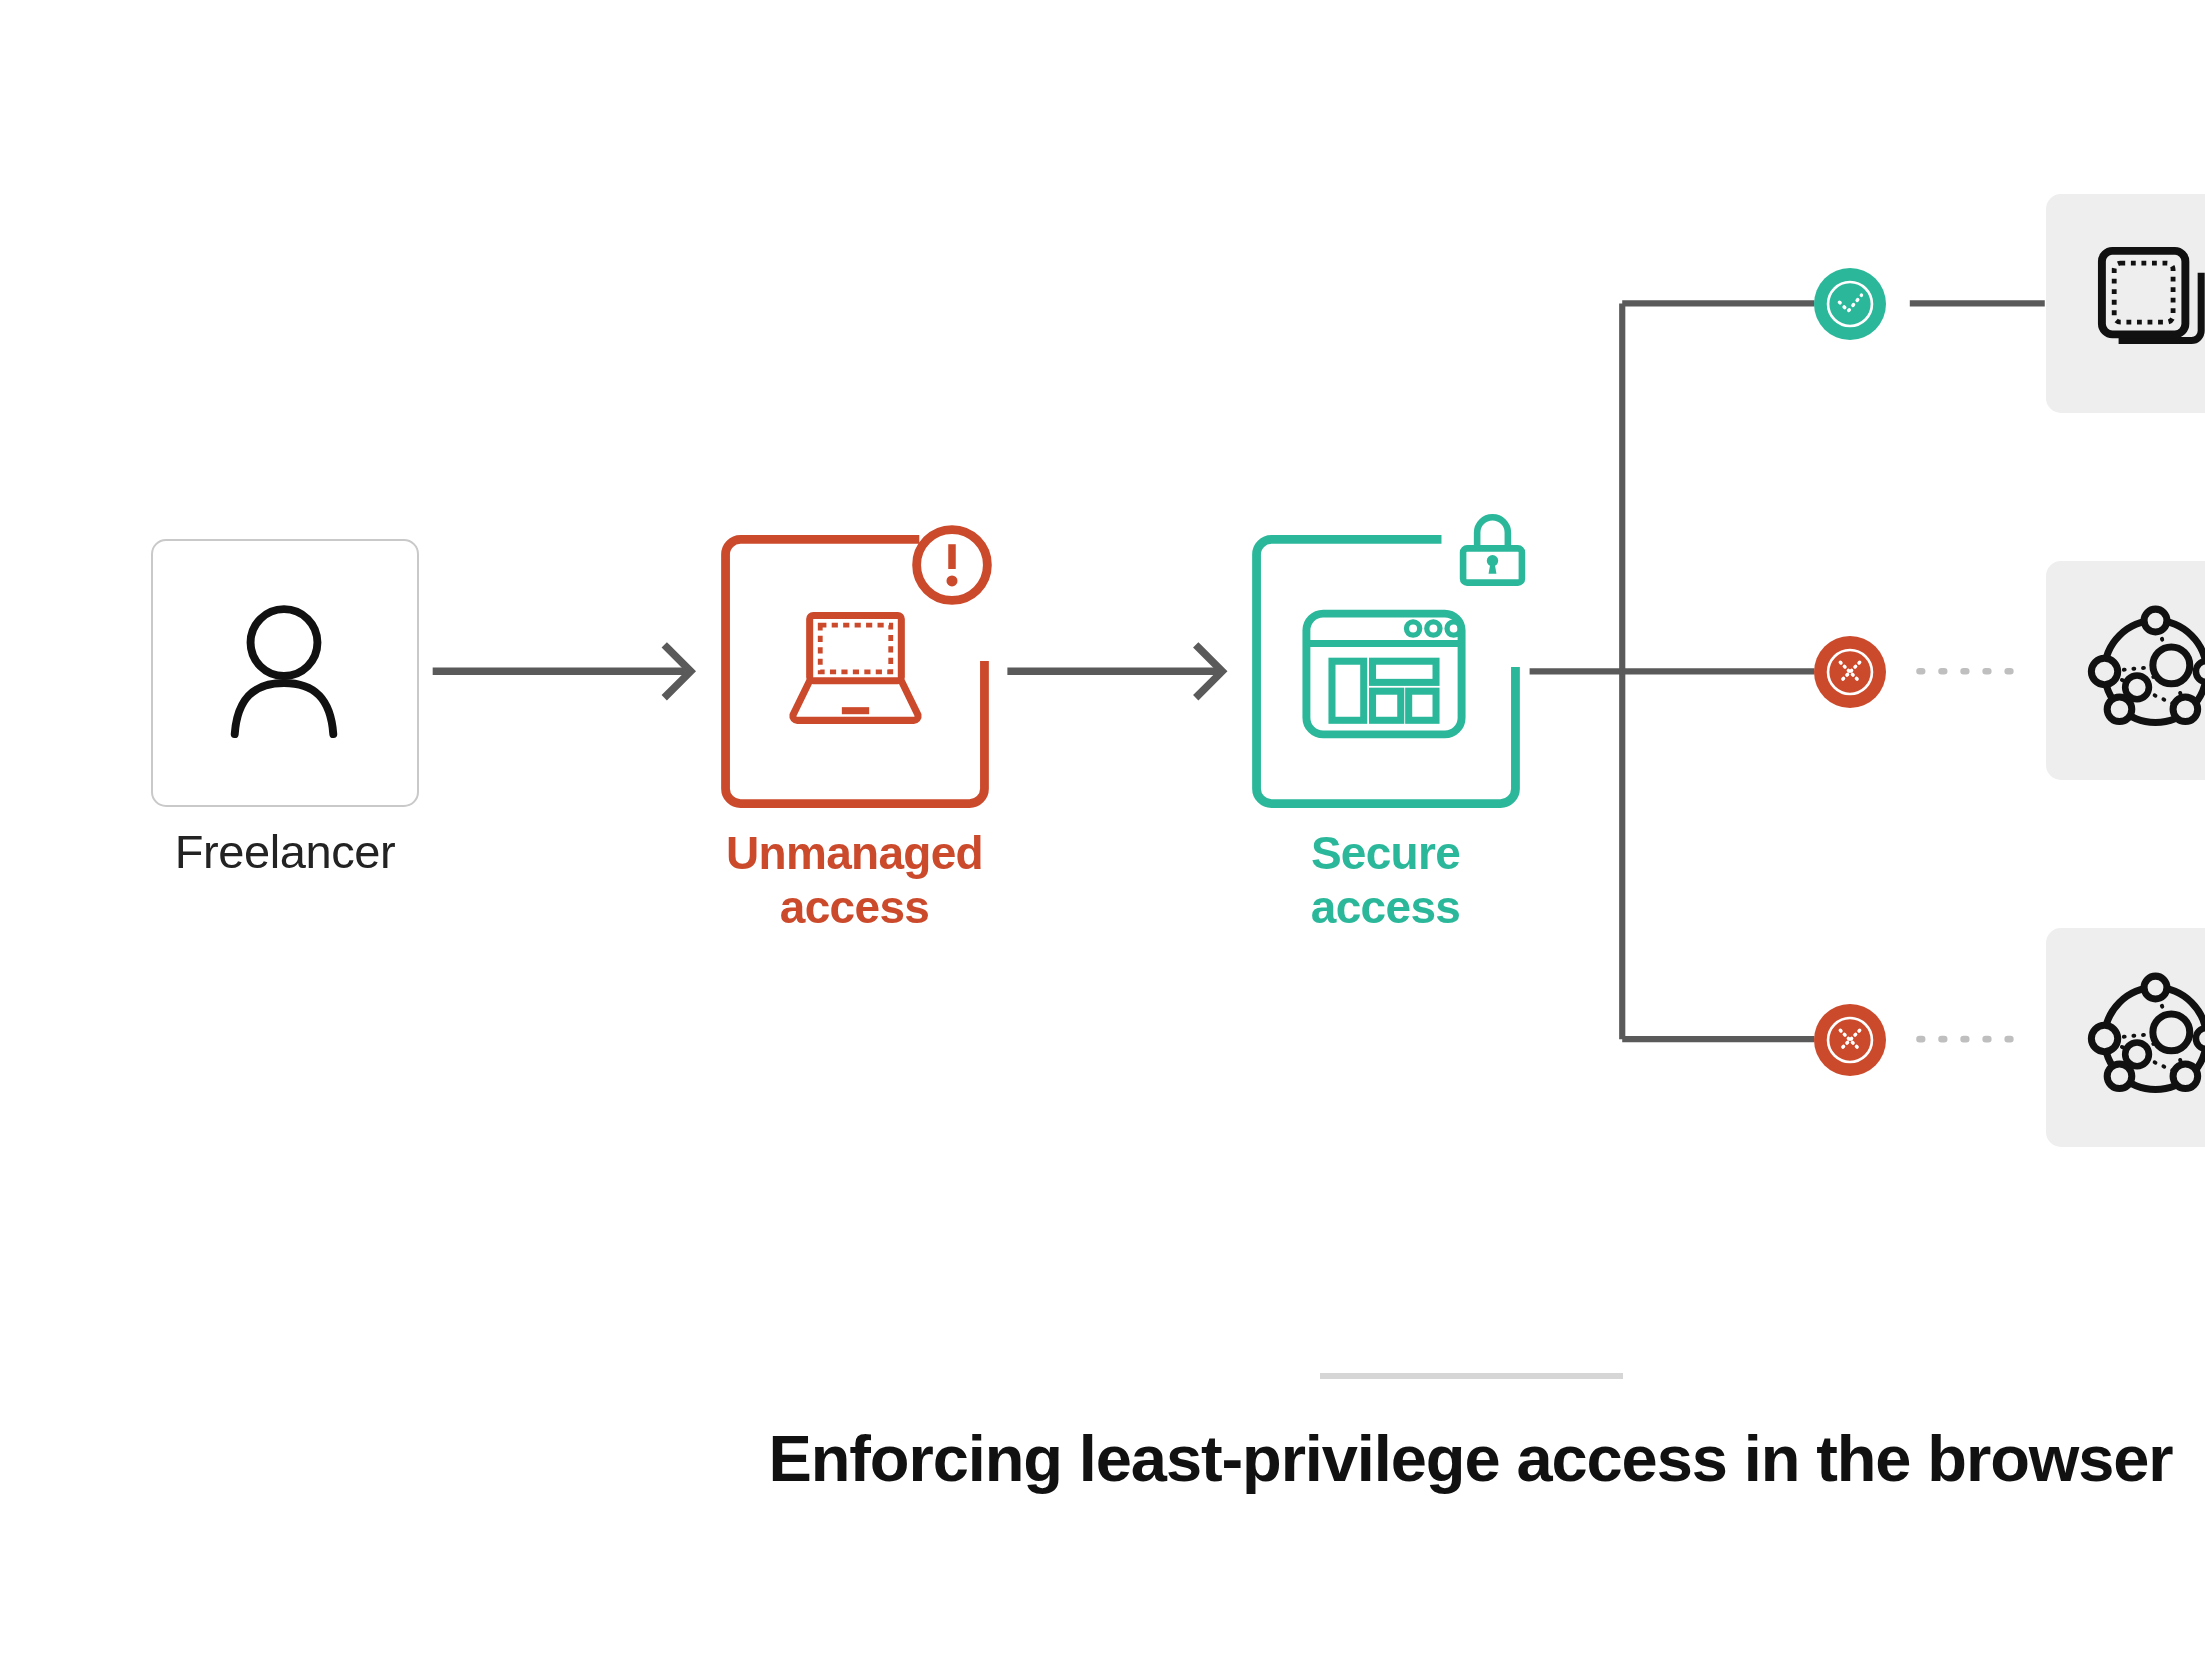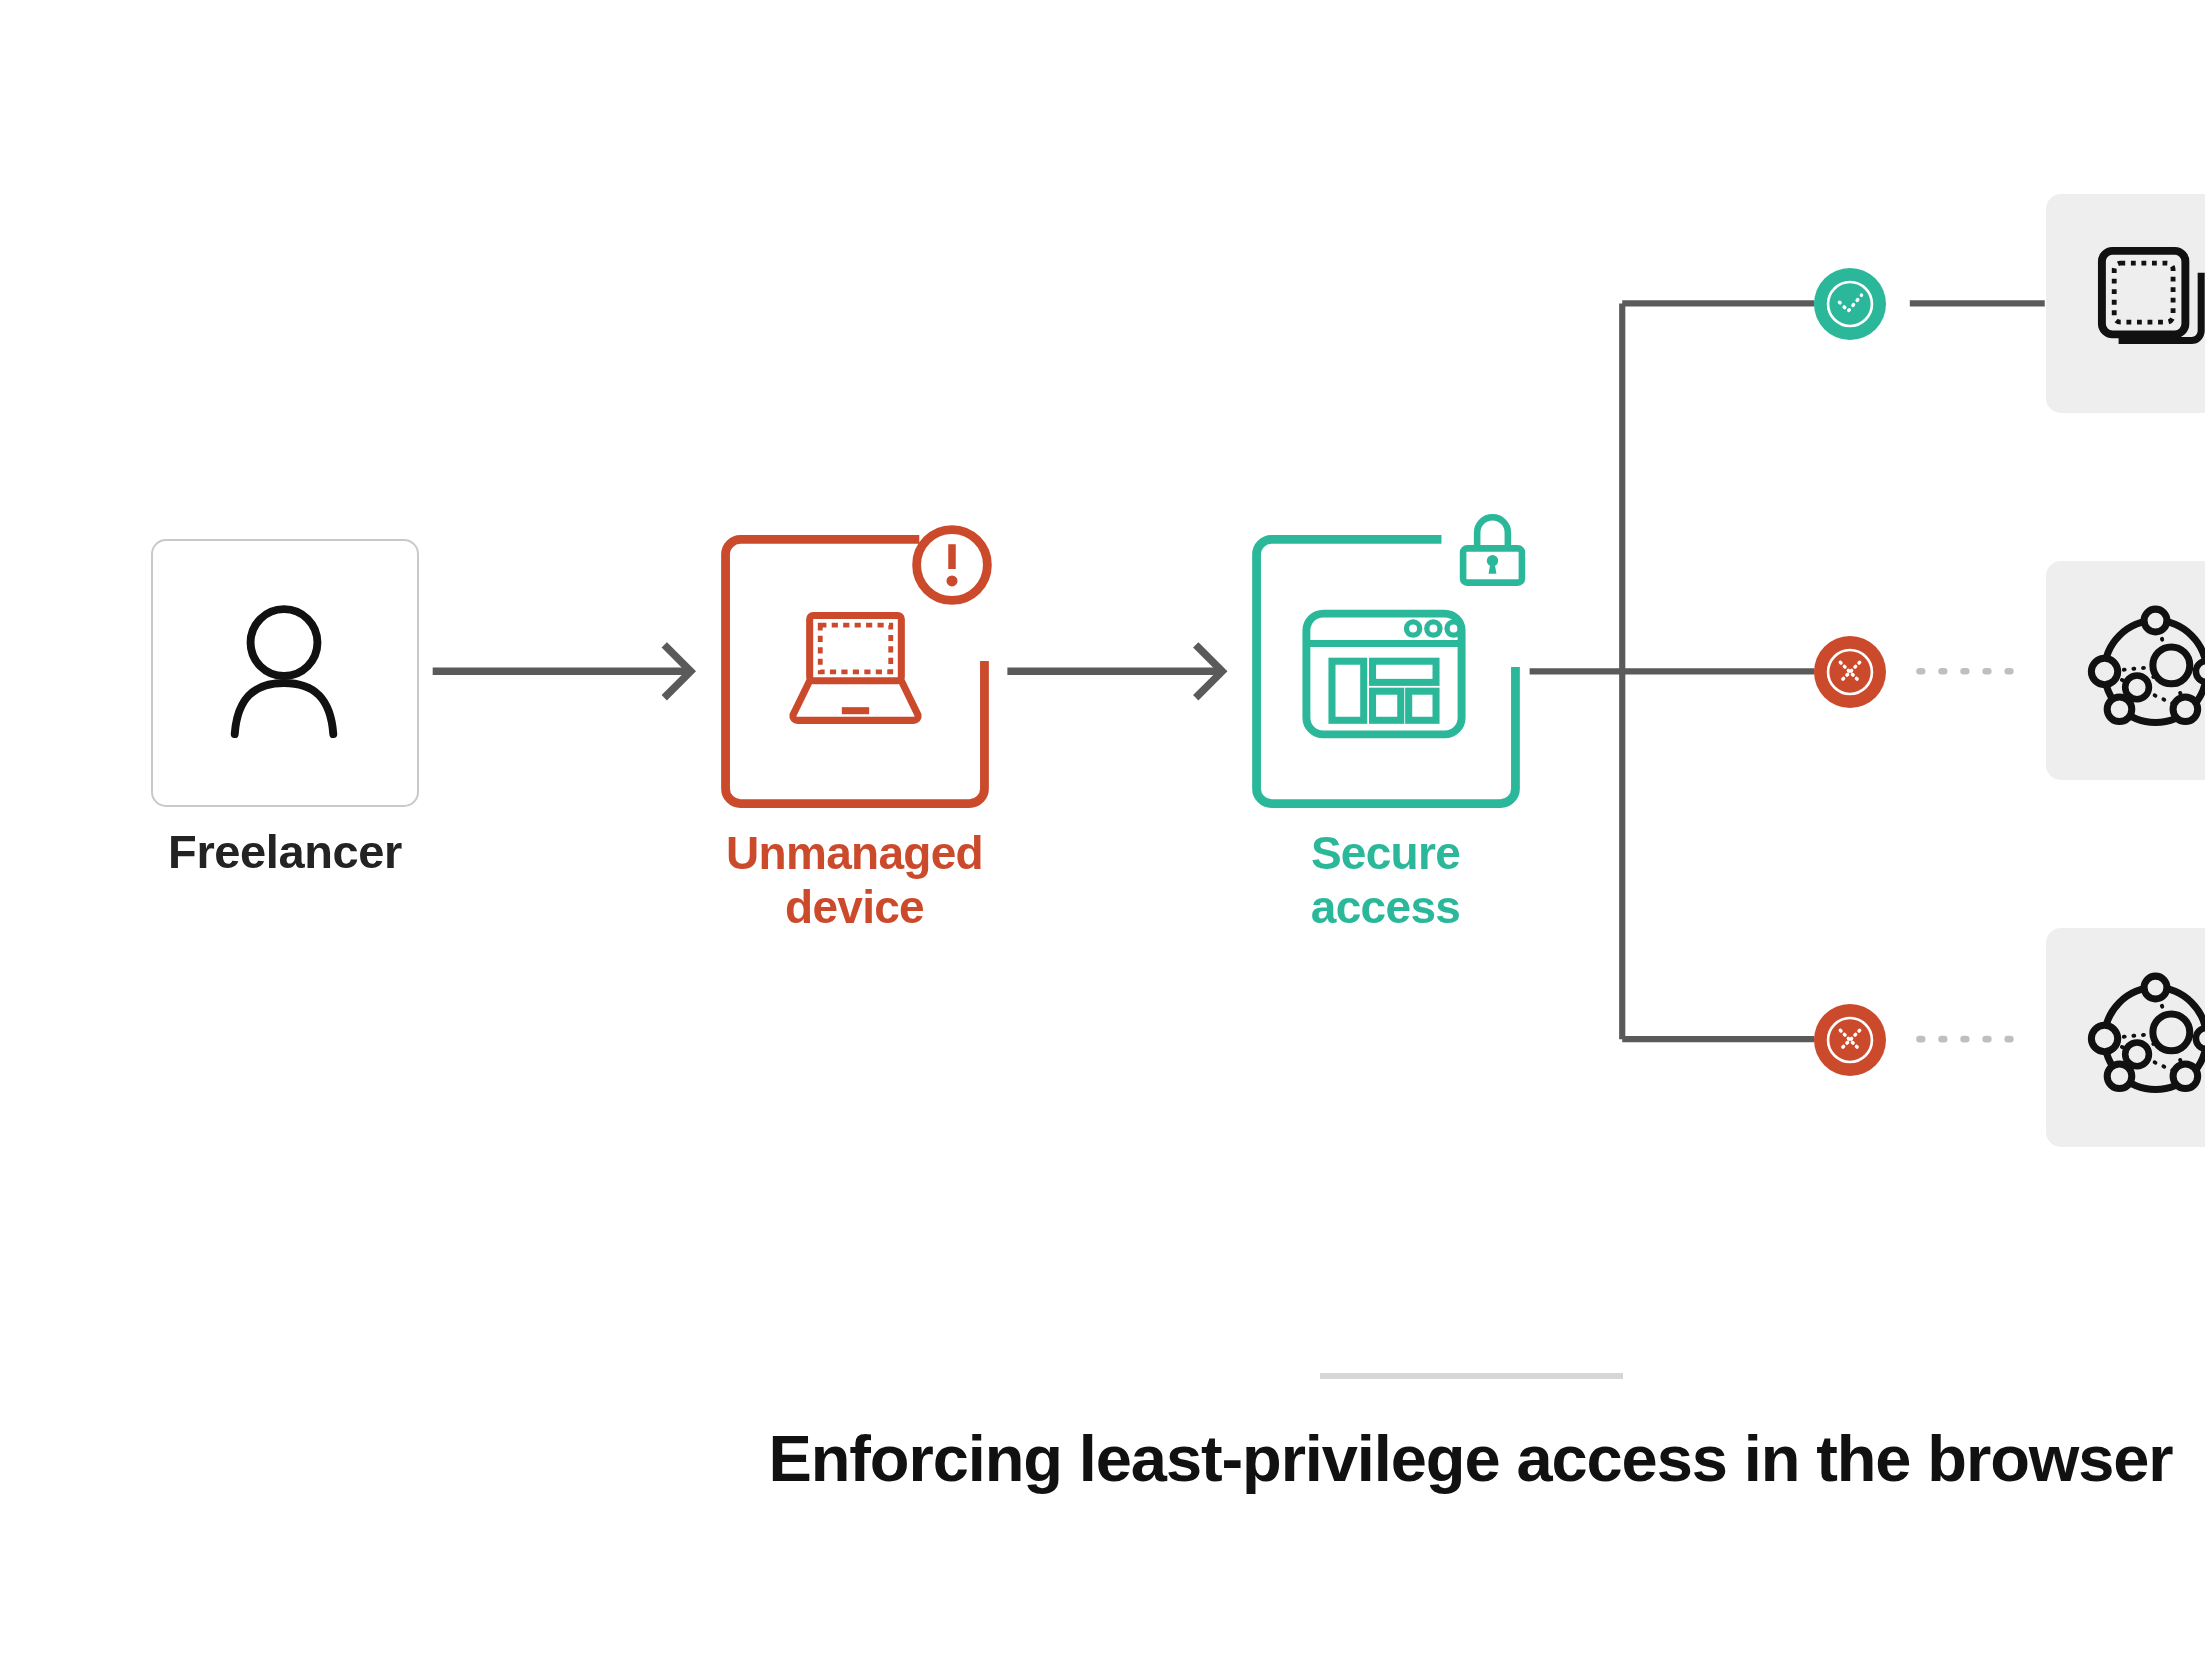"Freelancer" .label-dark { font-weight: 700 -> 400 }
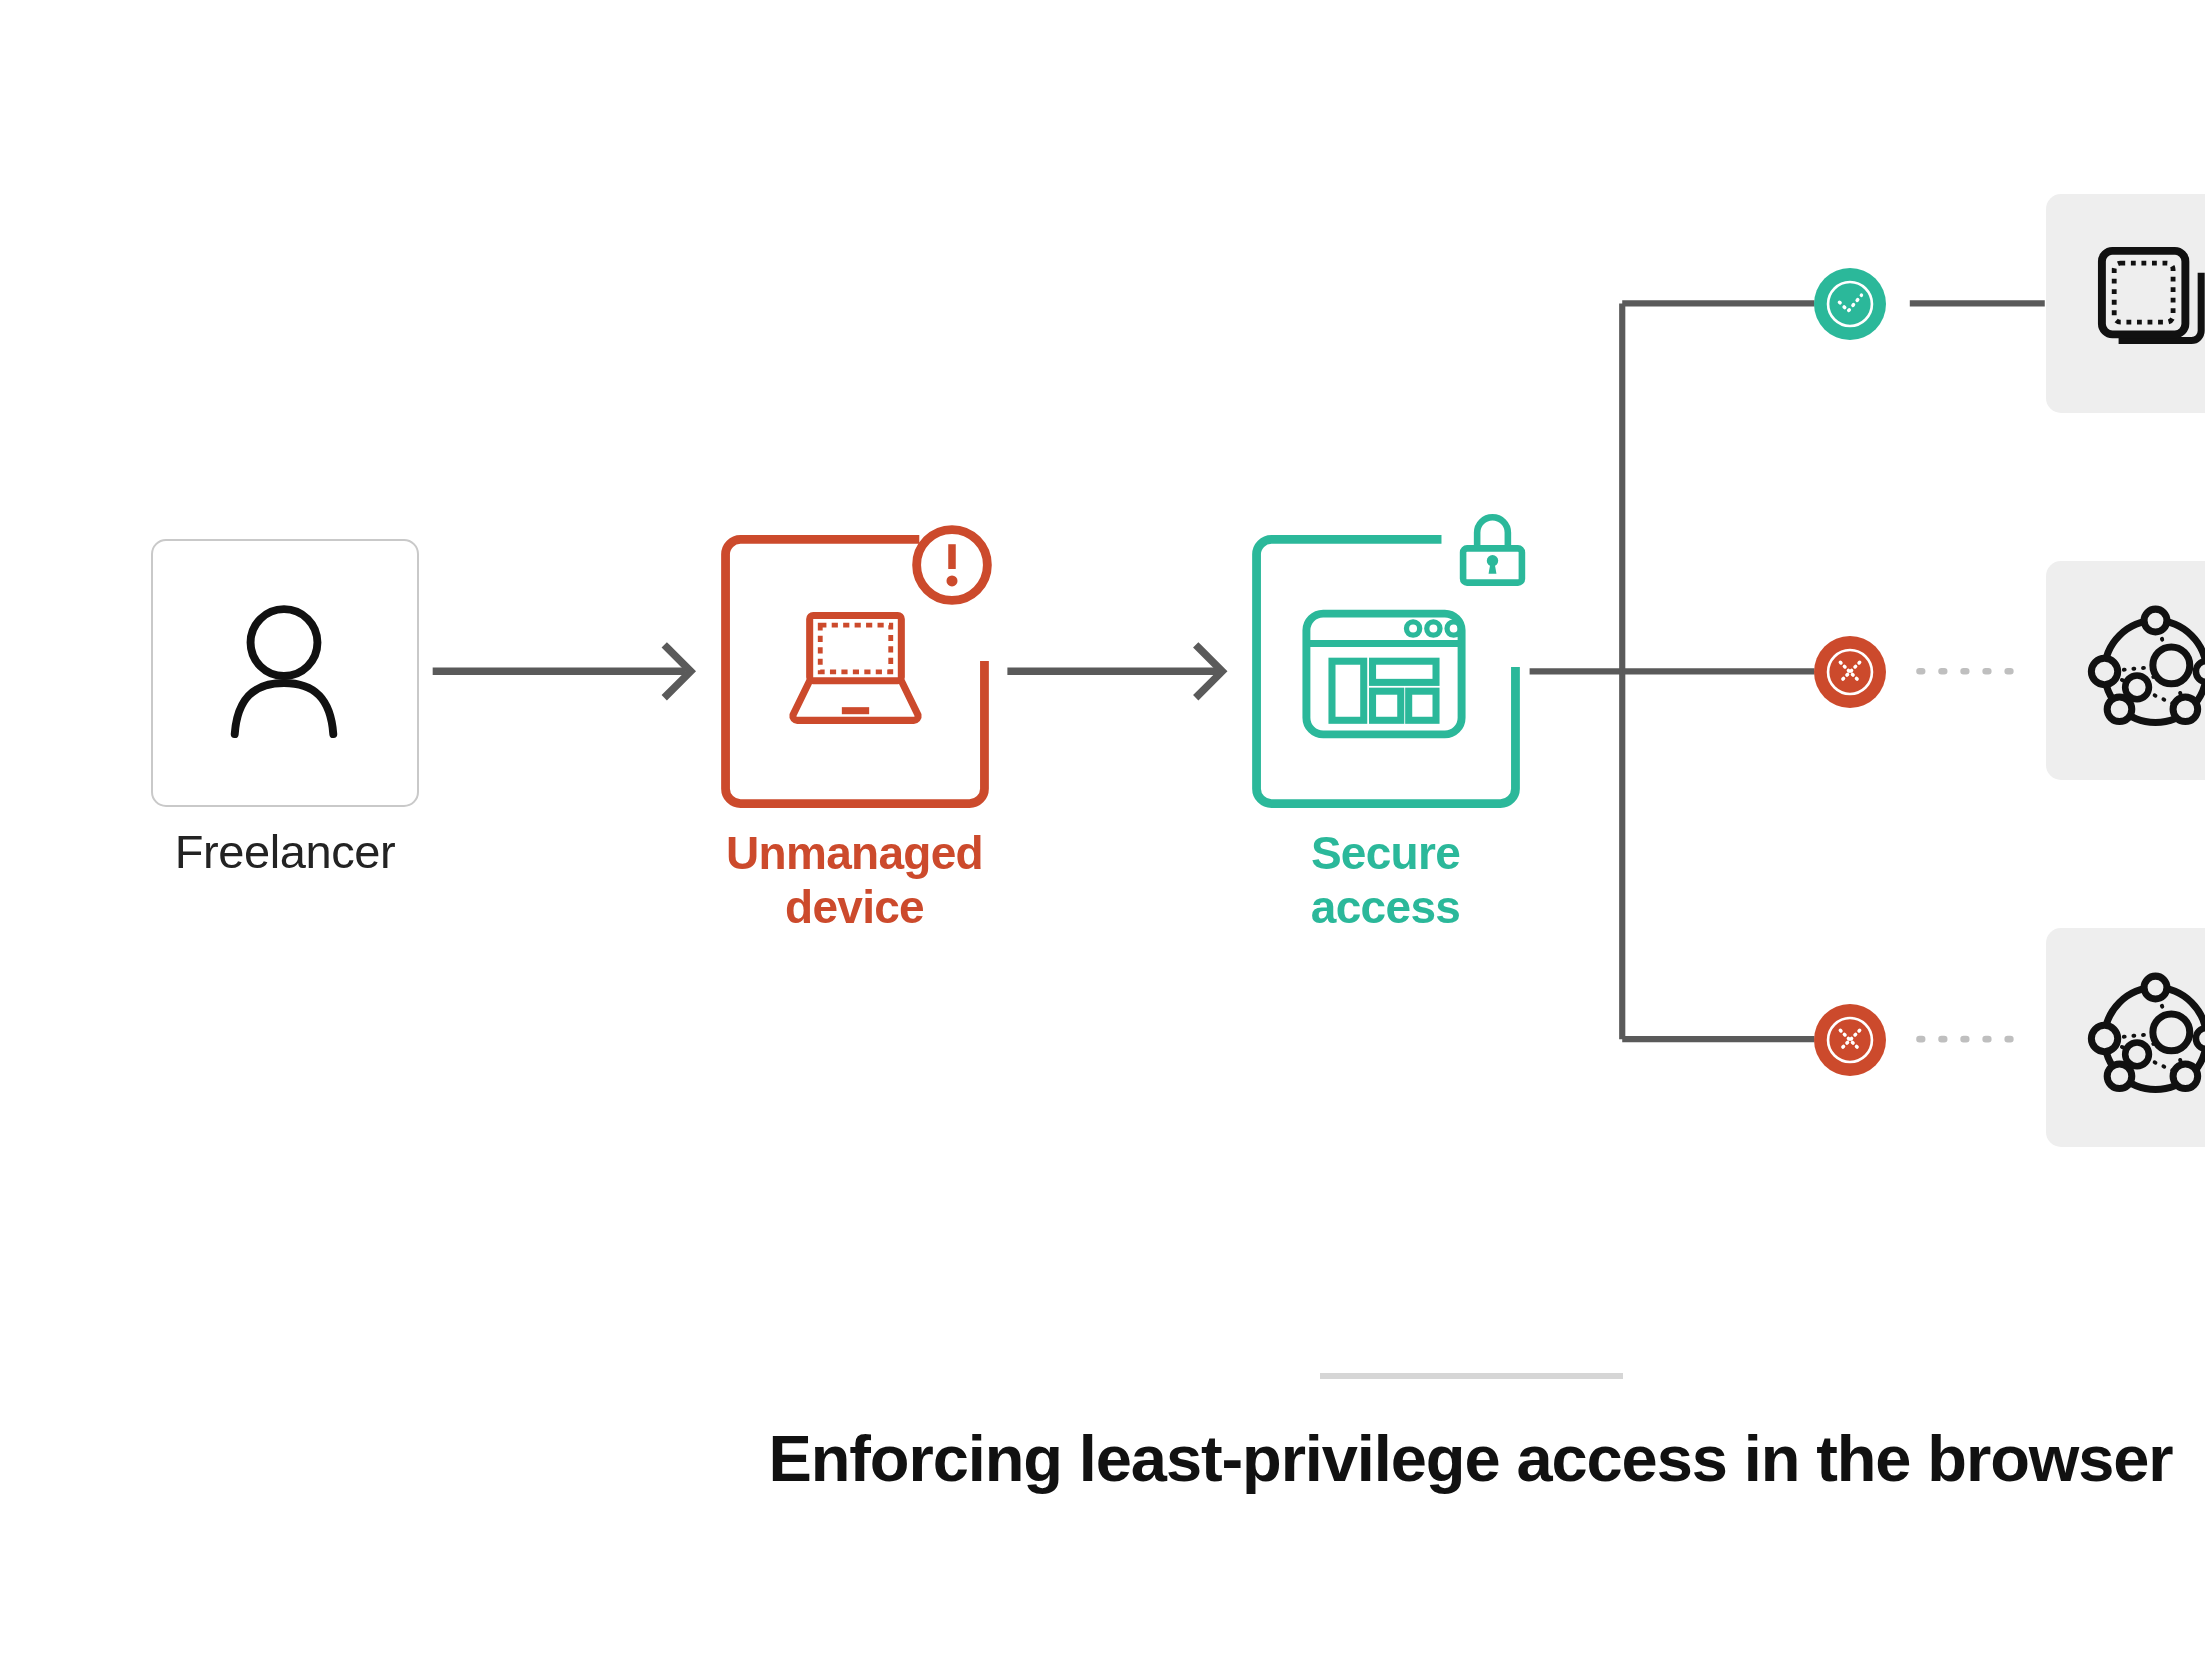"Unmanaged" div.abs { text: device -> access }
